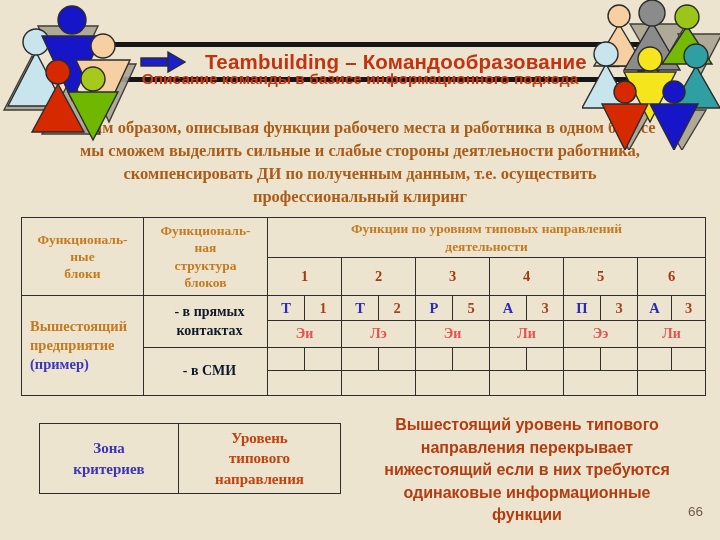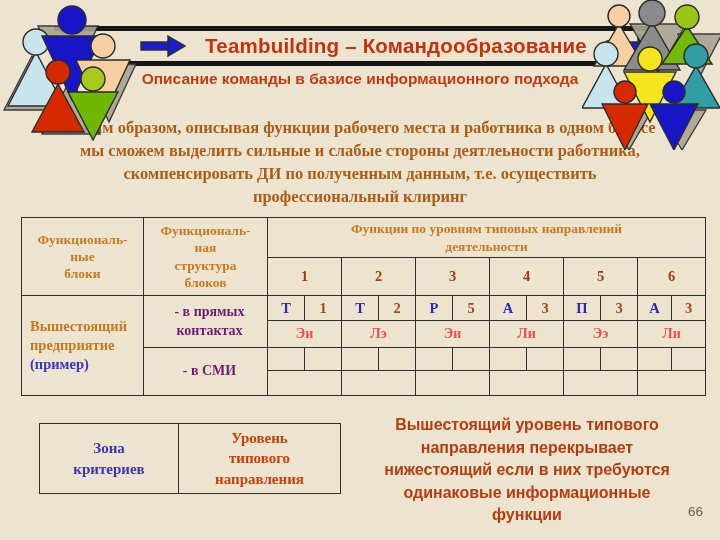"Teambuilding – Командообразование" .band { top: 26px -> 42px }
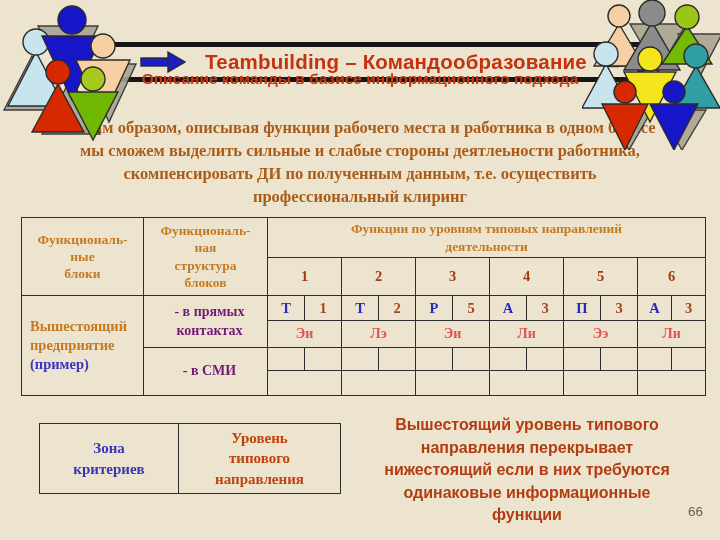"- в прямых" .subrow { color: #701a75 -> #0f172a }
